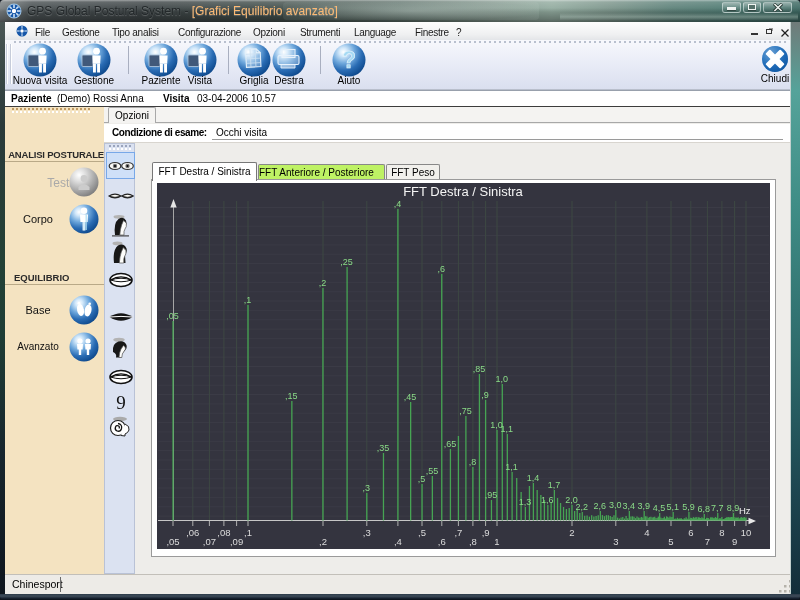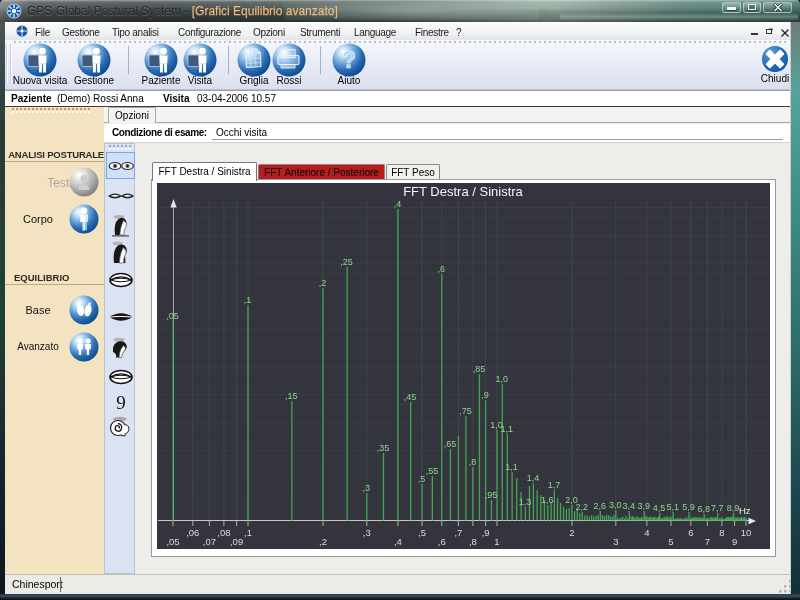"Rossi" div { text: Rossi -> Destra }
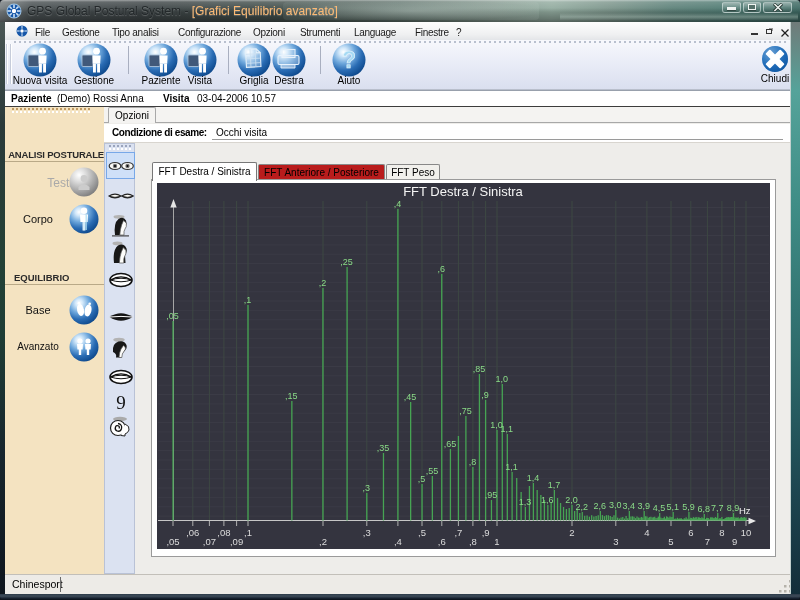"FFT Anteriore / Posteriore" div.abs { background: #b91c1c -> #bef264; text-align: center -> left }
